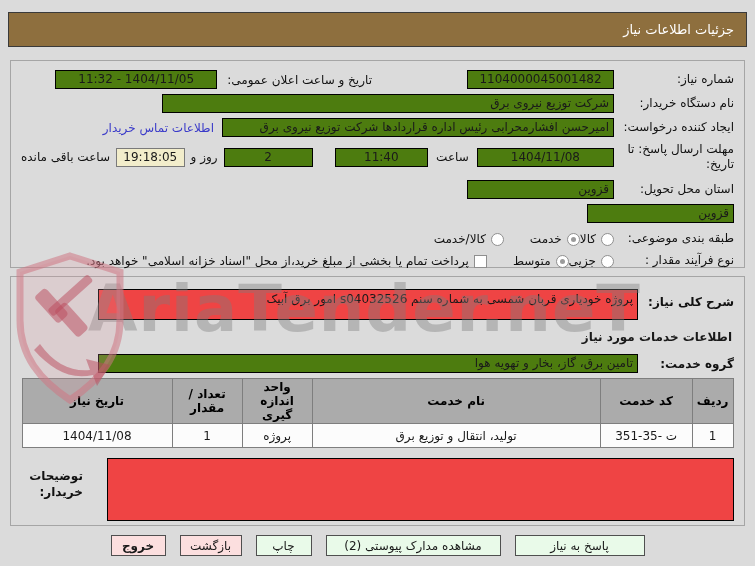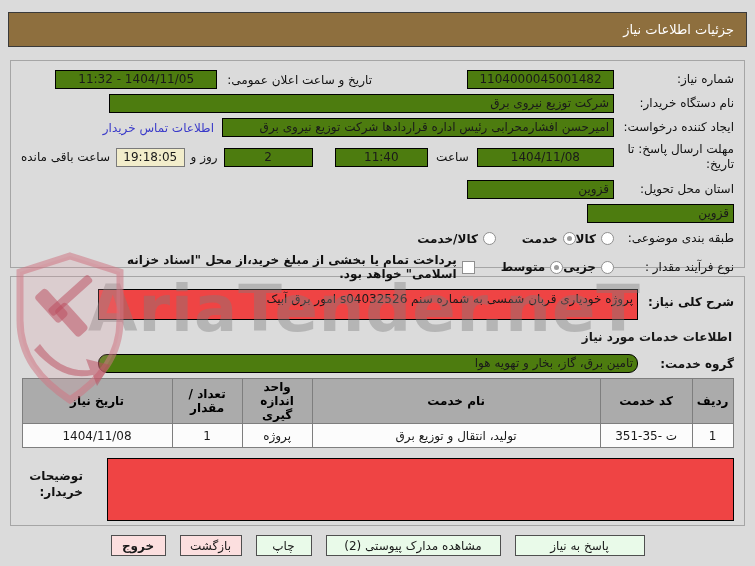"شرکت توزیع نیروی برق" div.field { width: 505px -> 452px }
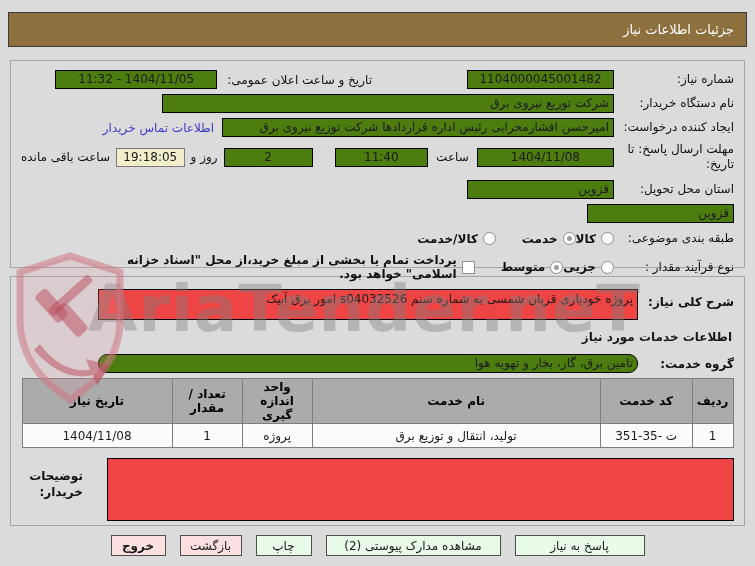"کالا/خدمت" .opt { align-items: center -> flex-end; font-weight: bold -> none }
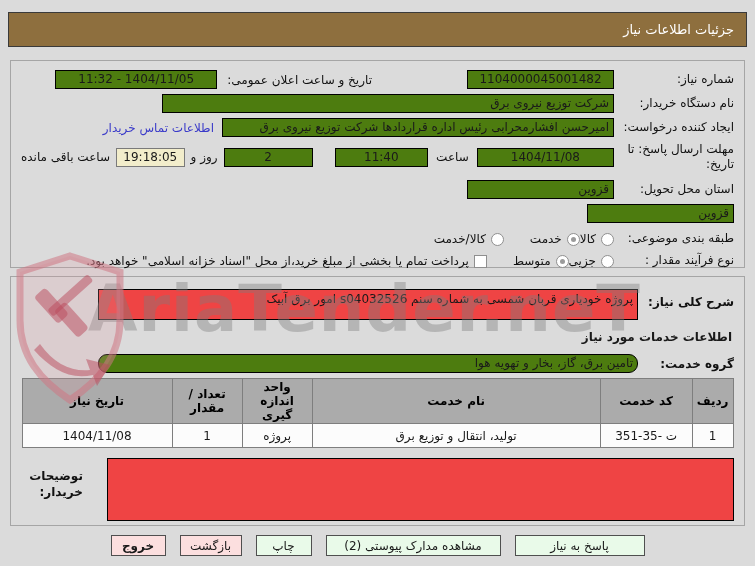"تامین برق، گاز، بخار و" div.field { border-radius: 9px -> none }
